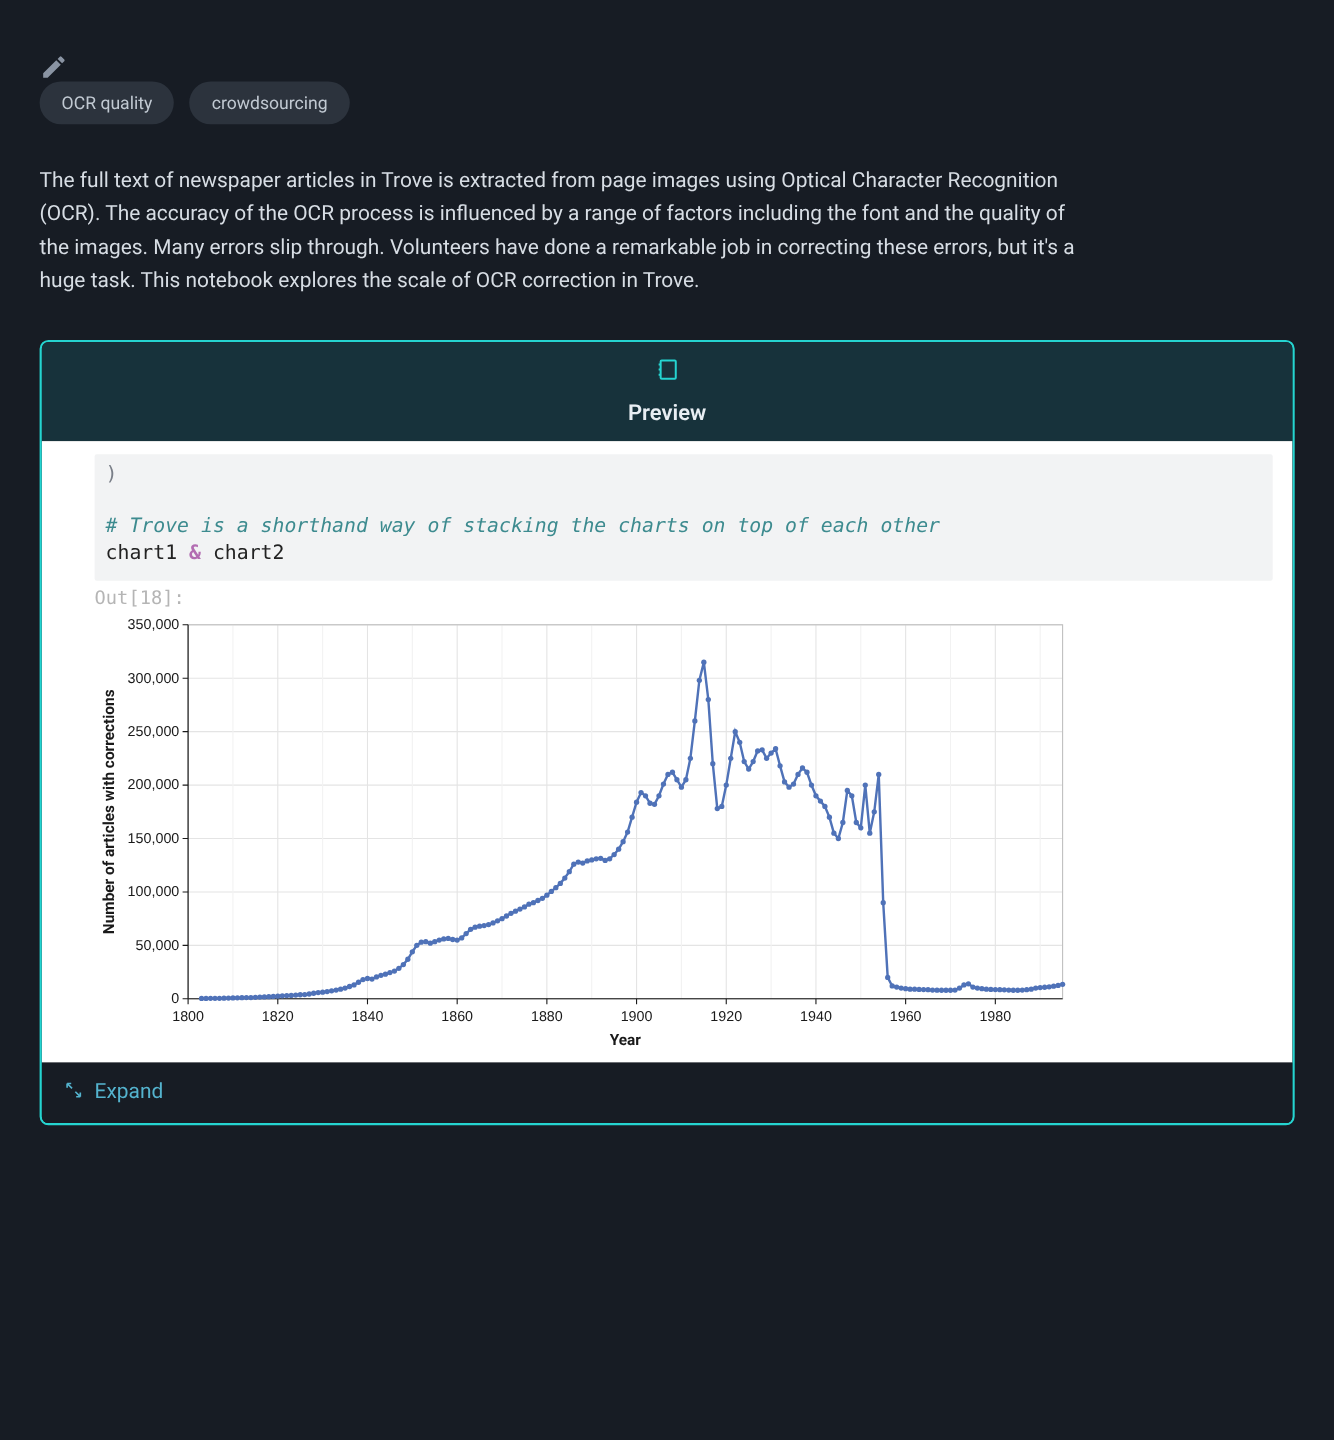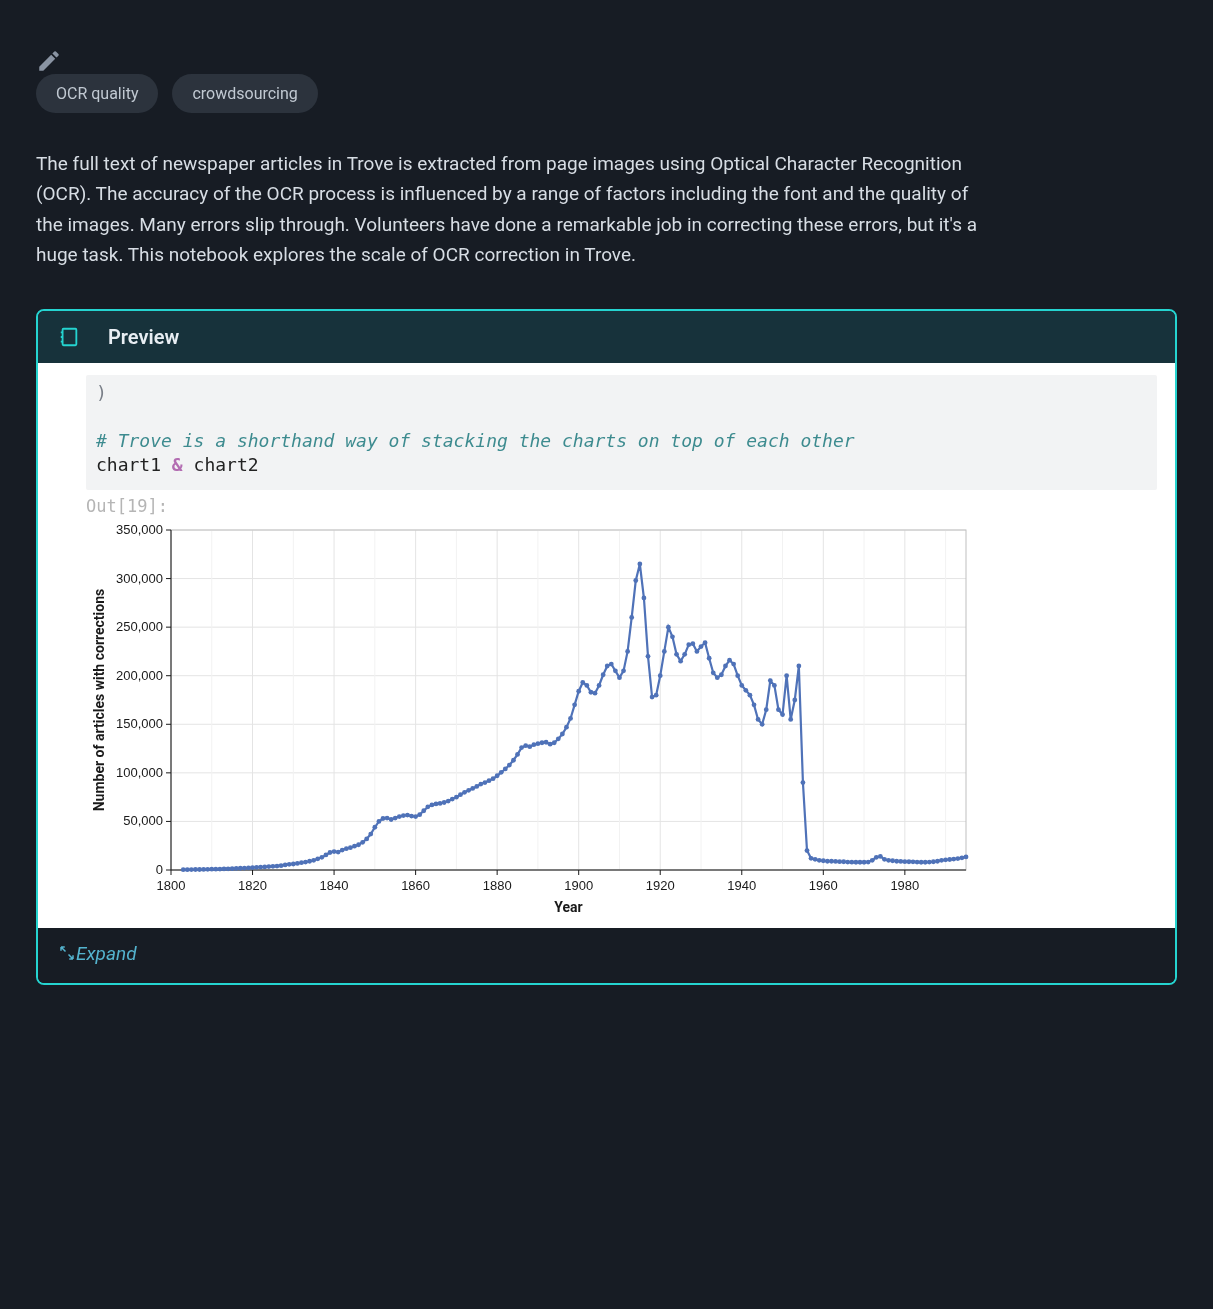"Preview" .panel-head { flex-direction: none -> column; gap: 28px -> 16px }
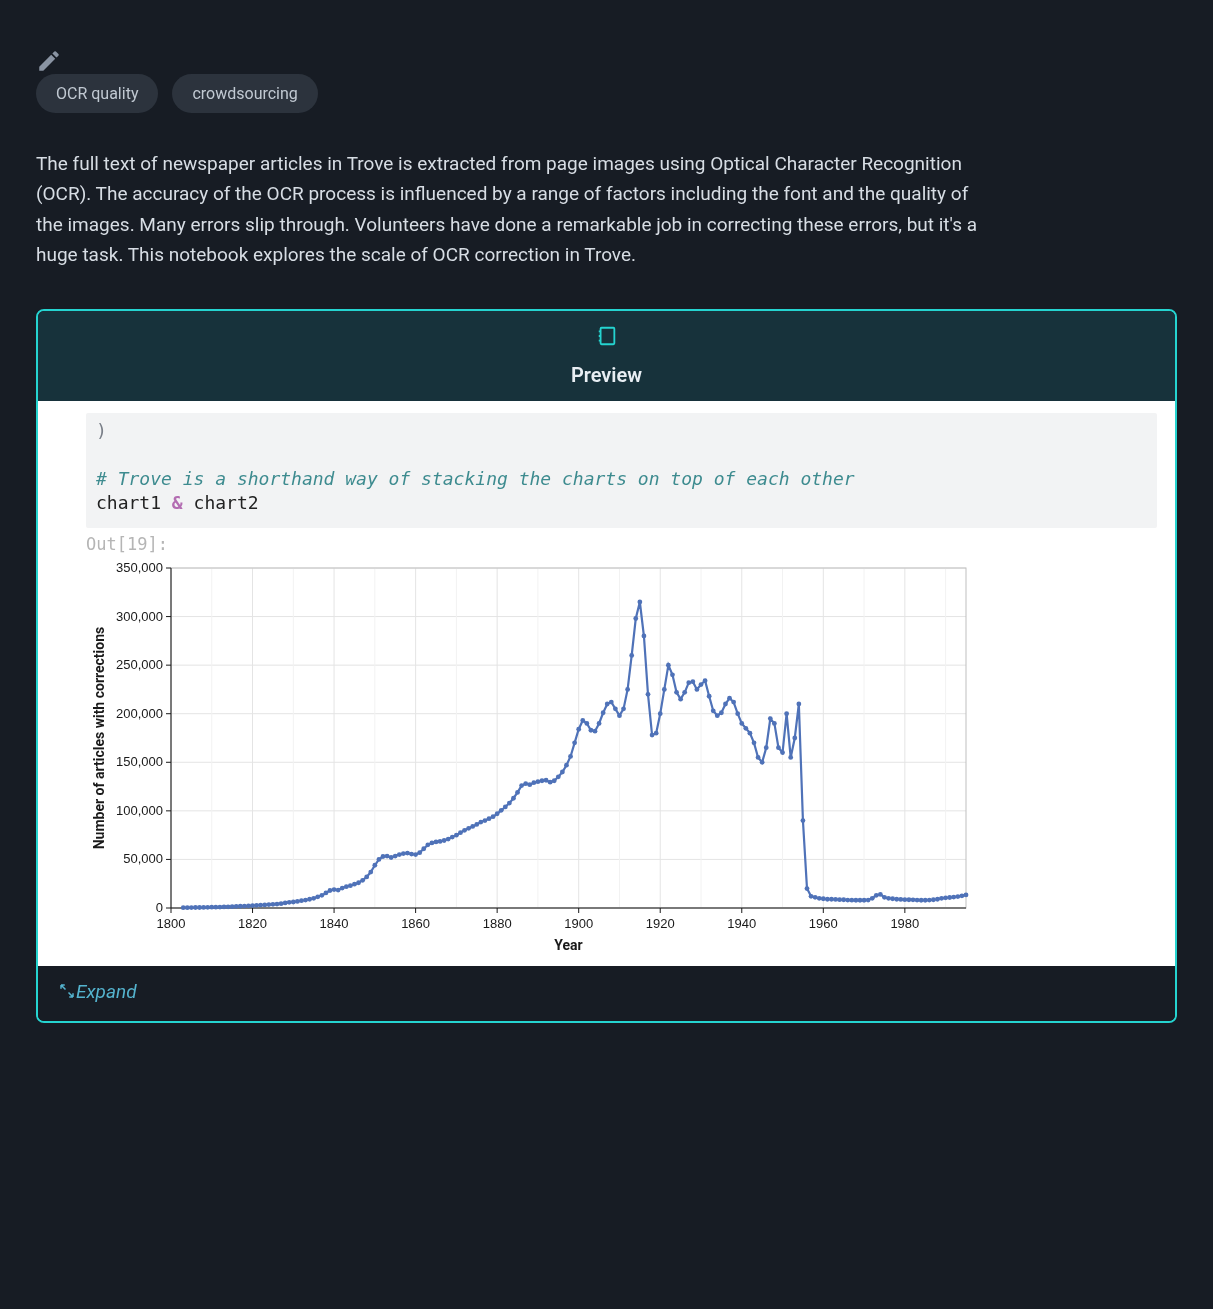"Out[19]:" div.out-label { text: 19 -> 18 }
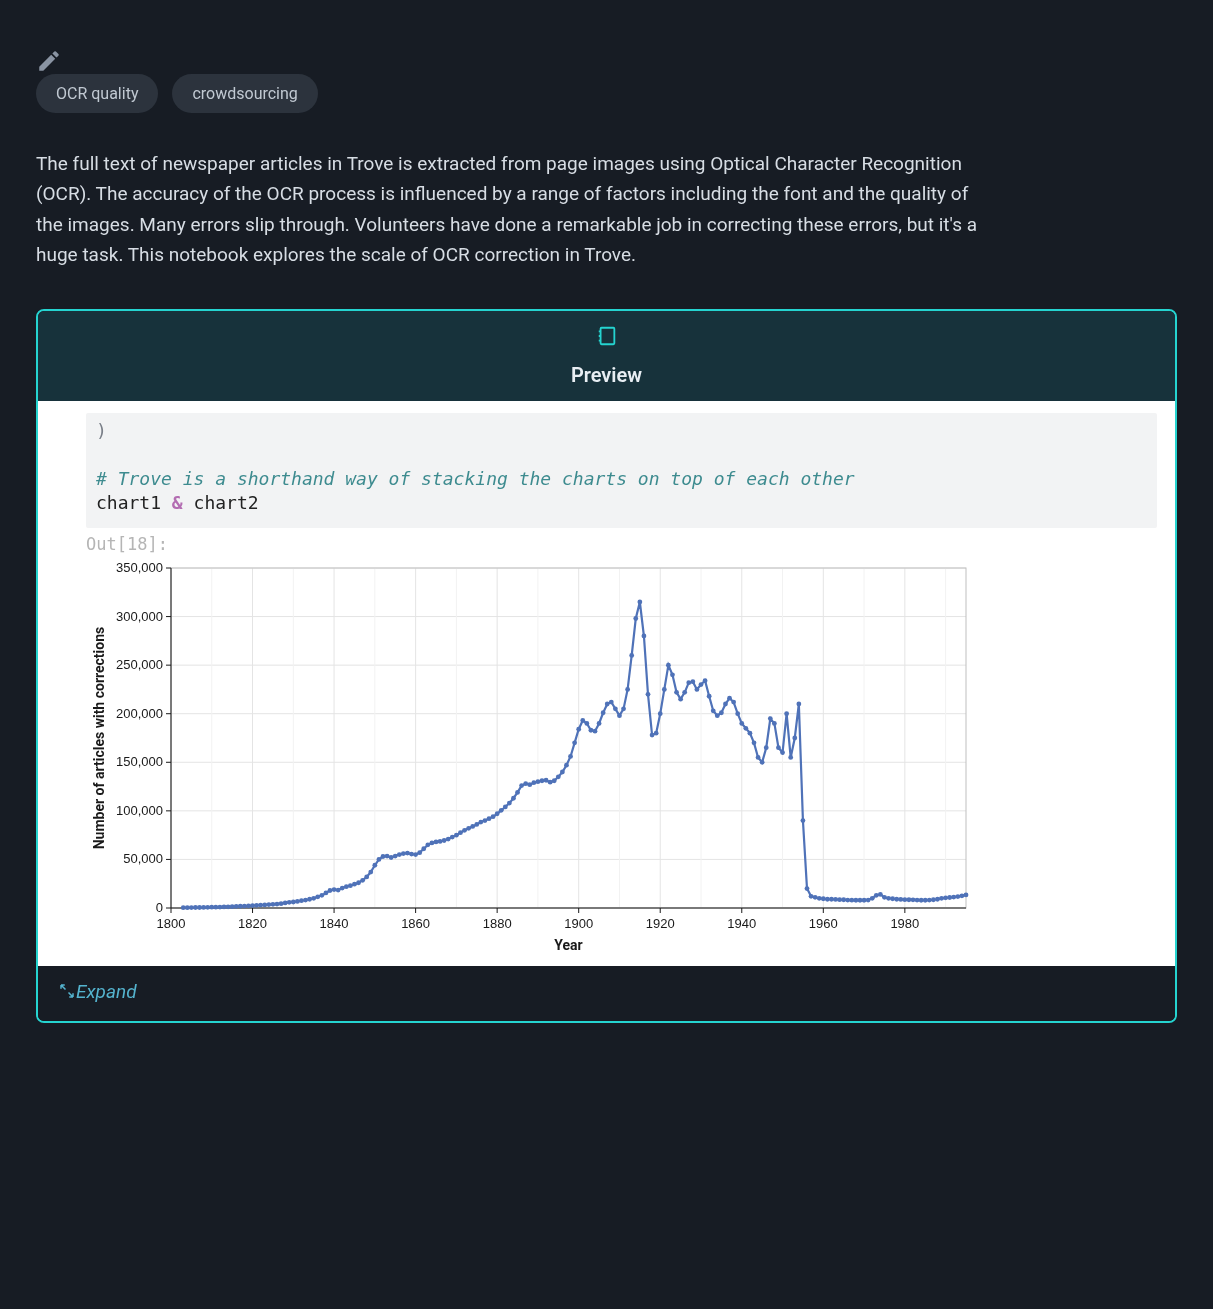"Expand" .panel-foot { font-style: italic -> none; gap: none -> 10px }
